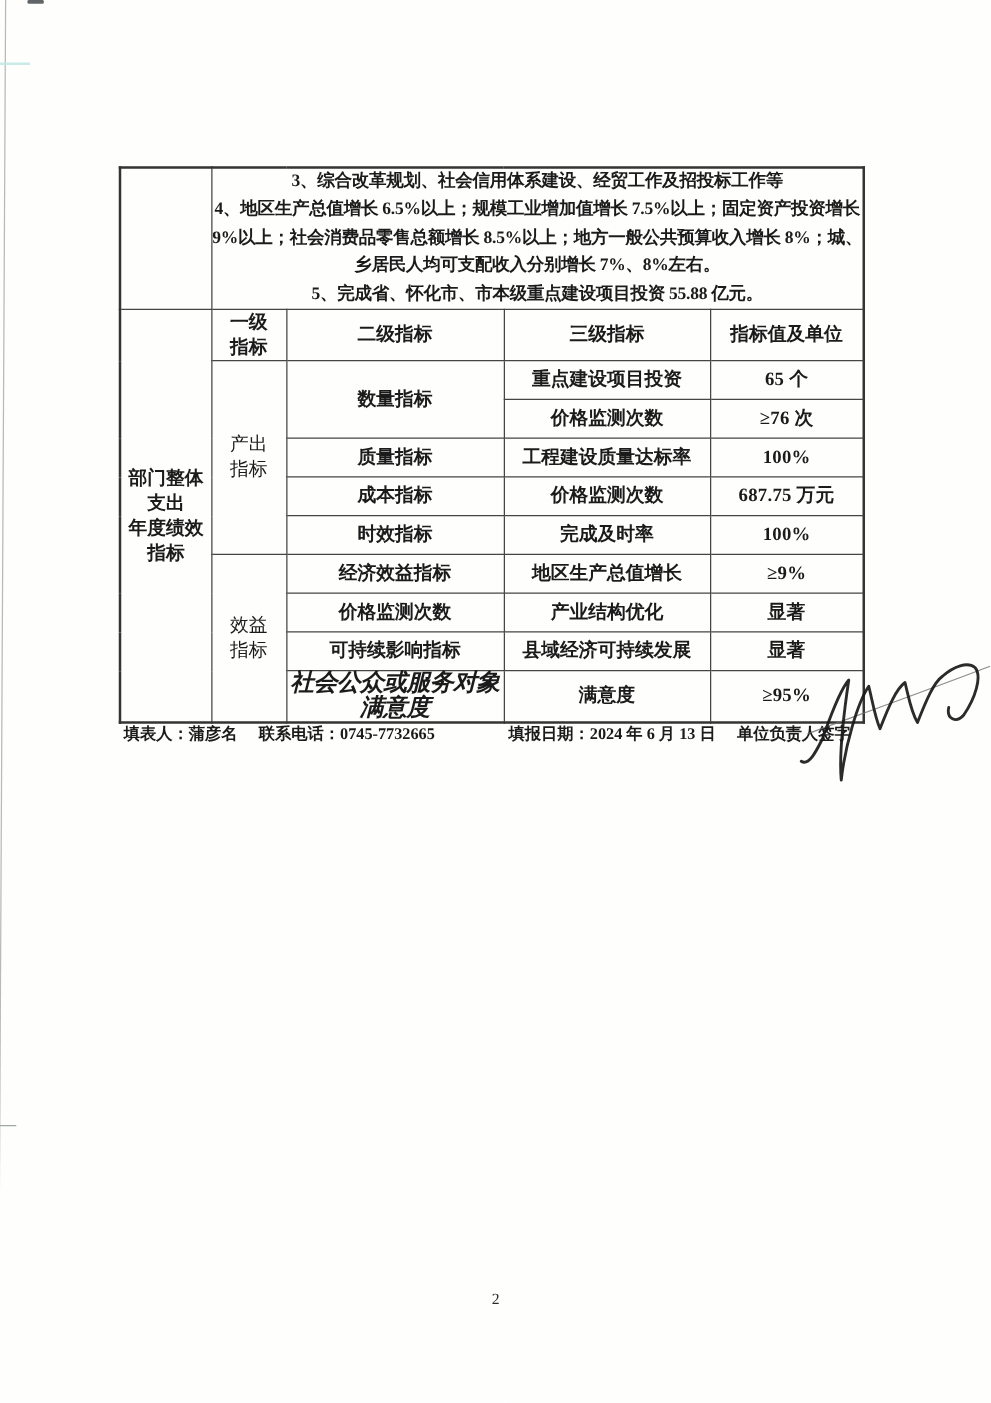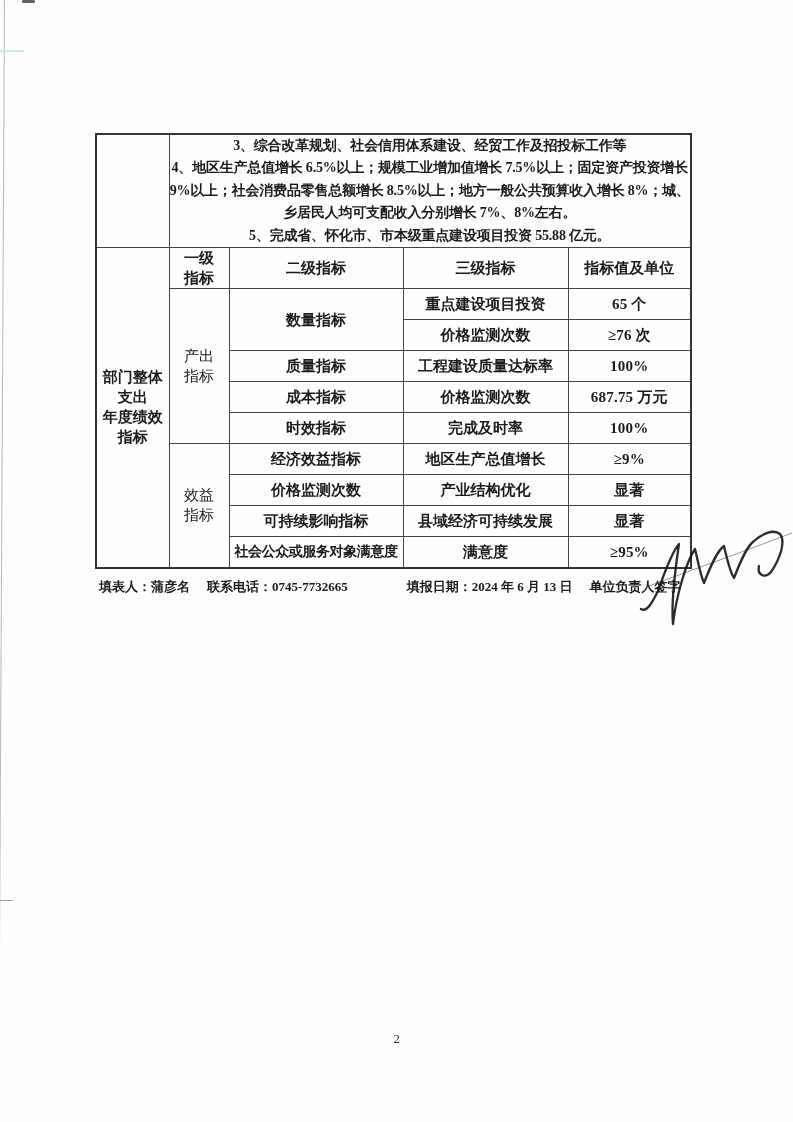"社会公众或服务对象满意度" td.c-l2.small { font-size: 14px -> 19px; font-style: none -> italic }
